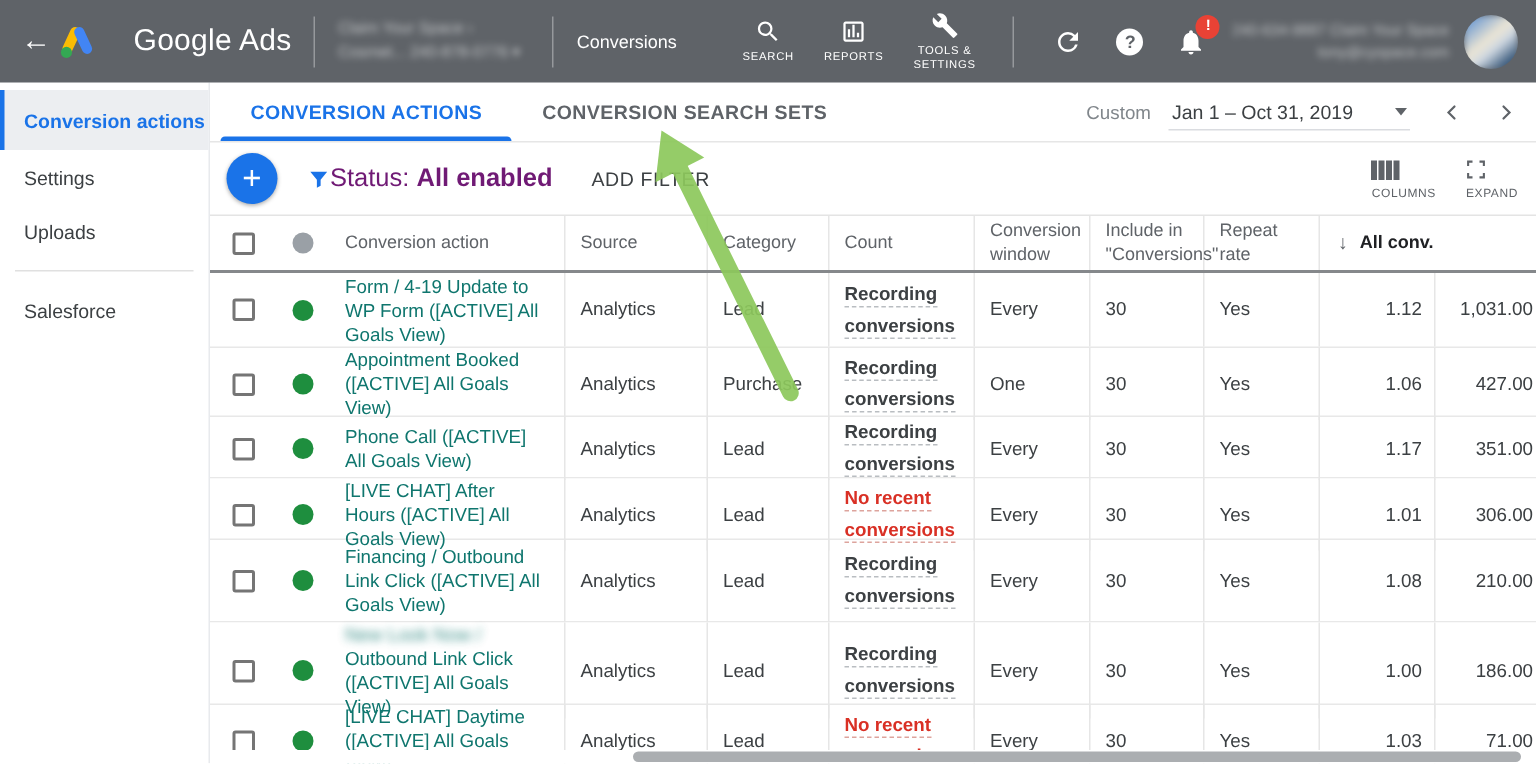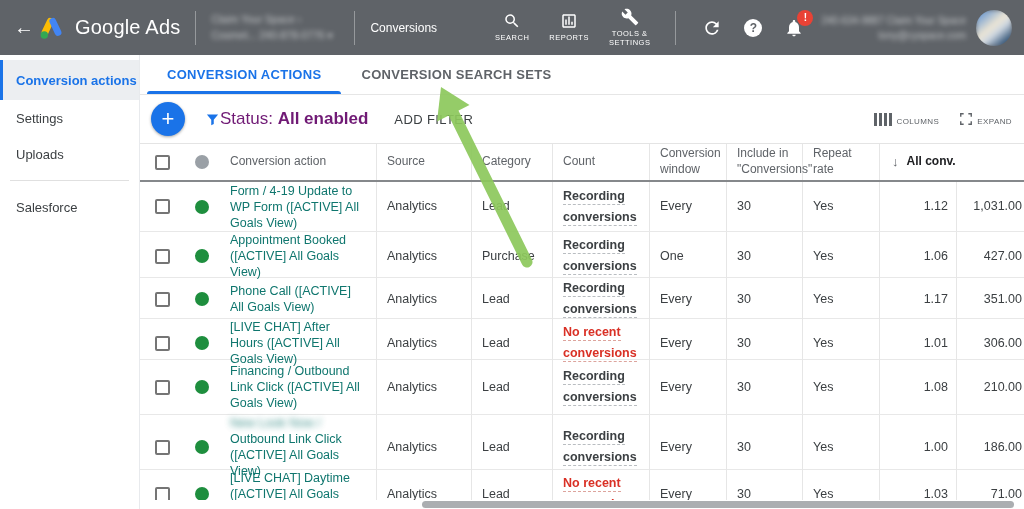"Google Ads" .brand { margin-left: 10px -> 24px }
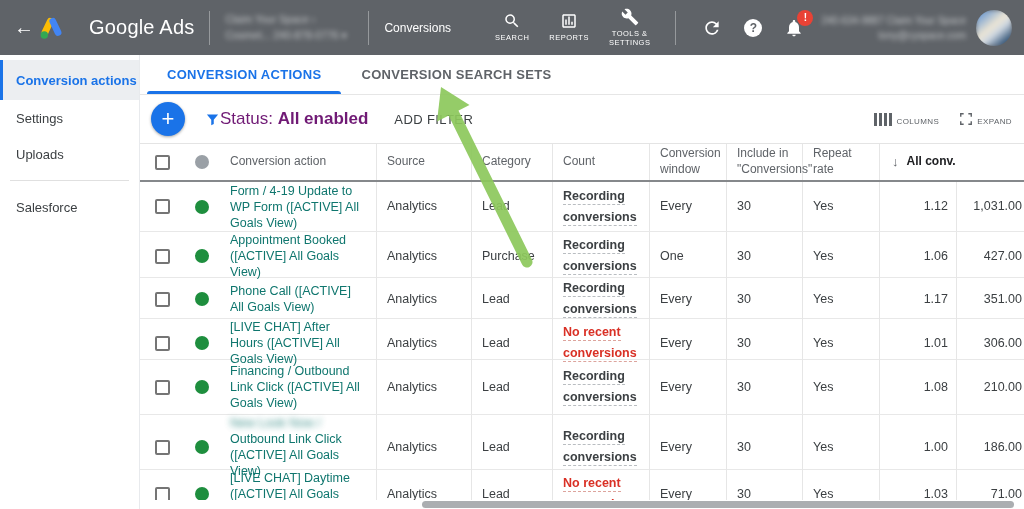"Custom" div.datectl { html: none -> <div> <span>Custom</span> <span> <span>Jan 1 – Oct 31, 2019</span> <span></span> </span> <span> <svg> <path></path> </svg> </span> <span> <svg> <path></path> </svg> </span> </div> }
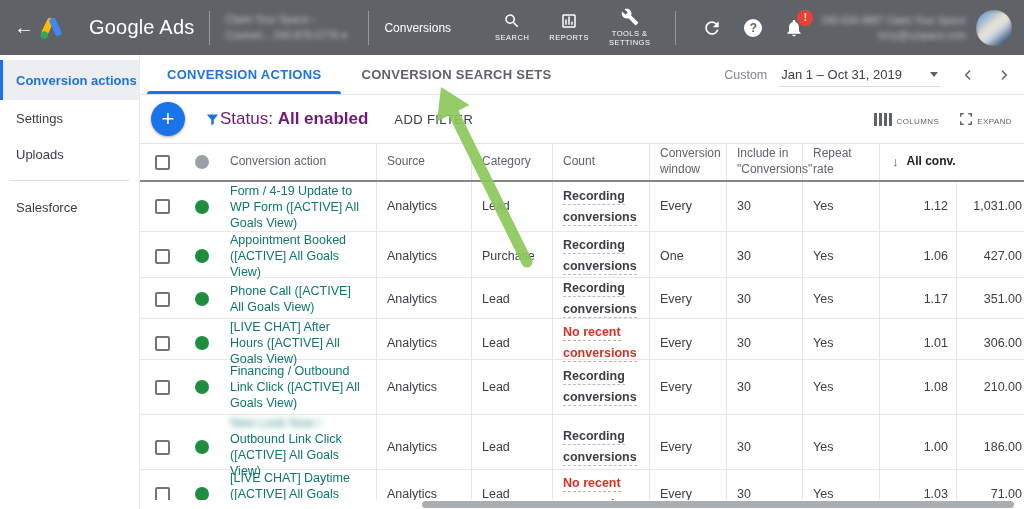"COLUMNS" .tool-btn { align-items: flex-end -> flex-start; flex-direction: none -> column }
